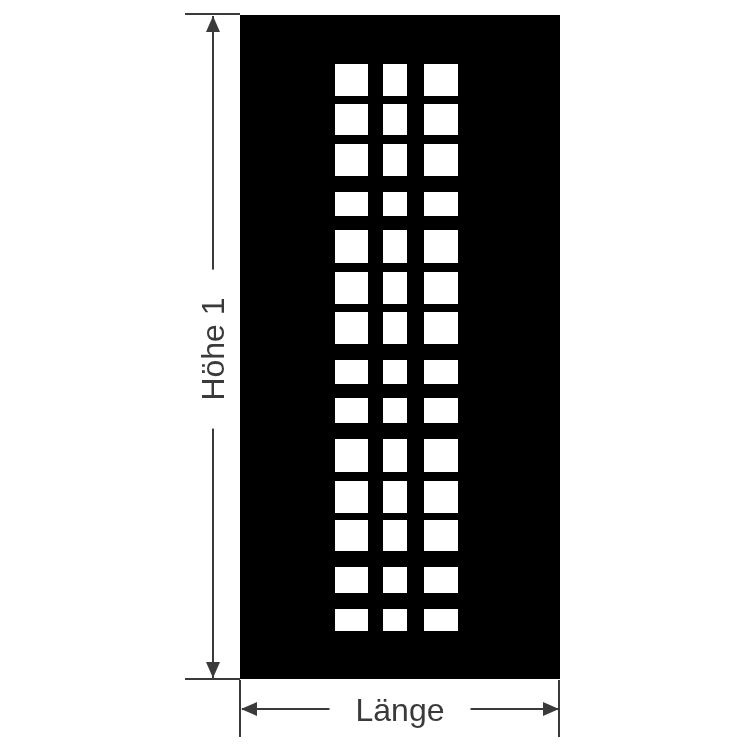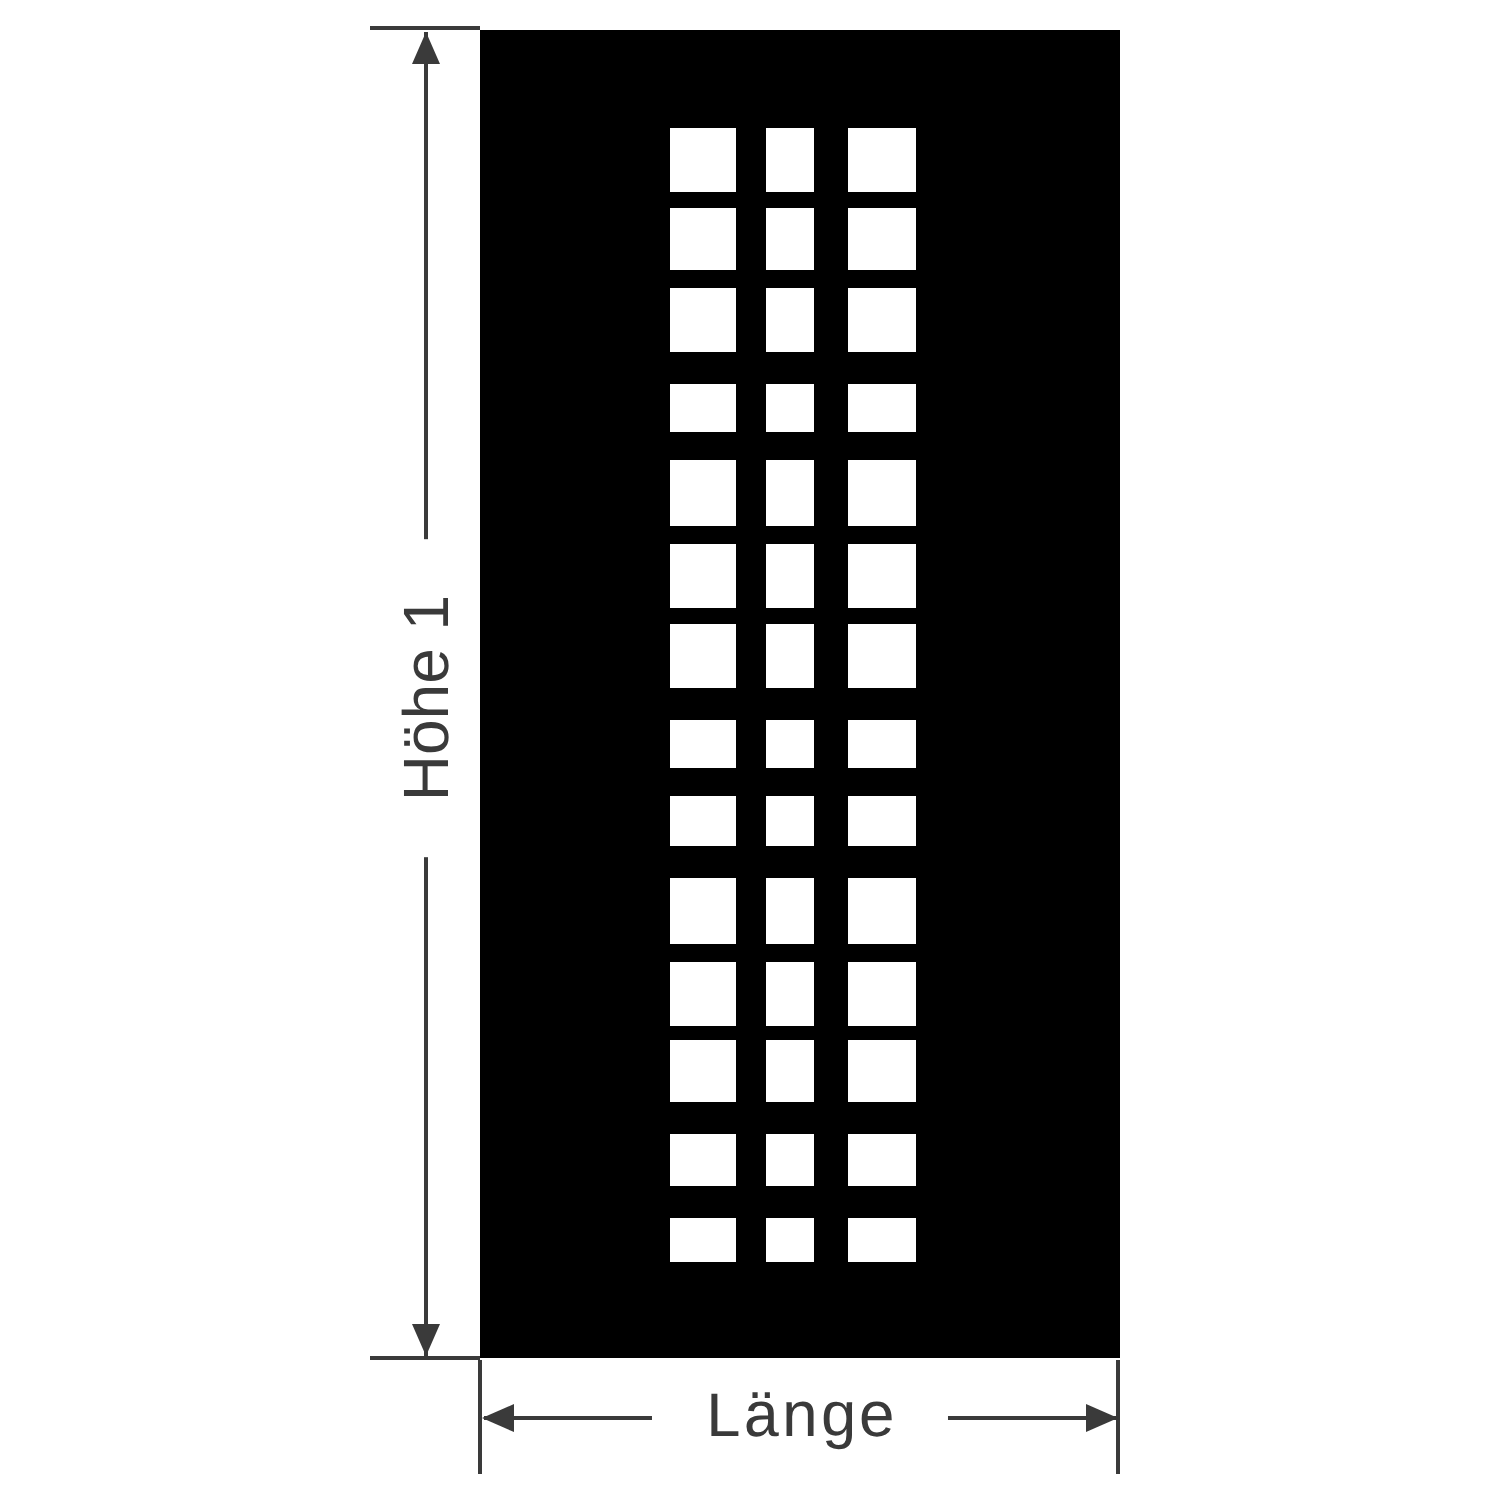"Länge" .label-h-wrap { font-family: Liberation Mono, monospace -> none }
